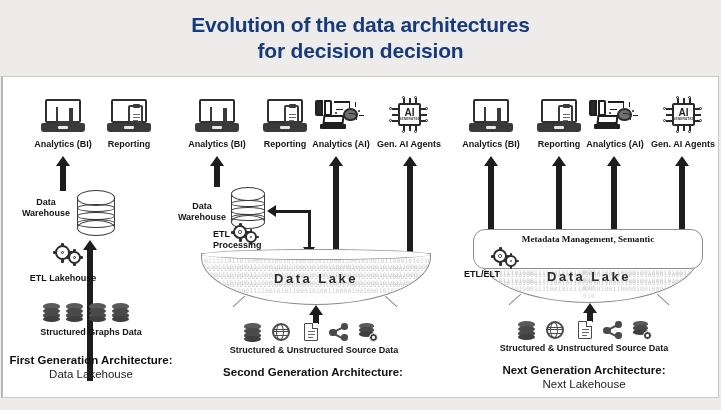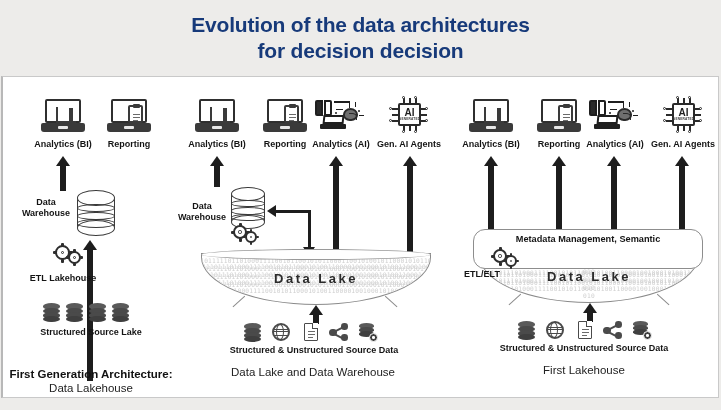"ETL" div.lbl { html: none -> <div> <span>ETL</span><br> <span>Processing</span> </div> }
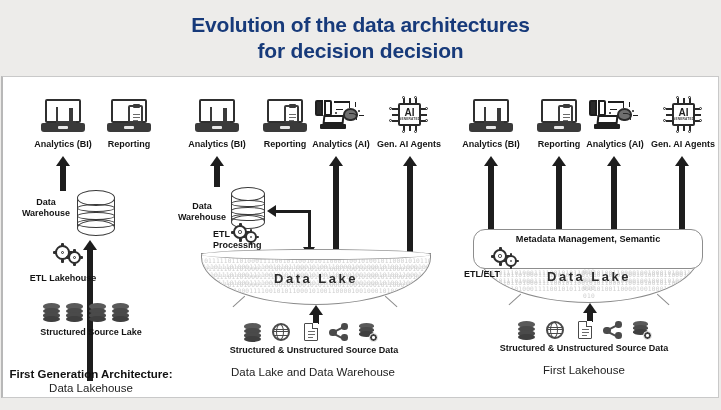"Metadata Management, Semantic" .metatxt { font-family: none -> Liberation Serif, serif }
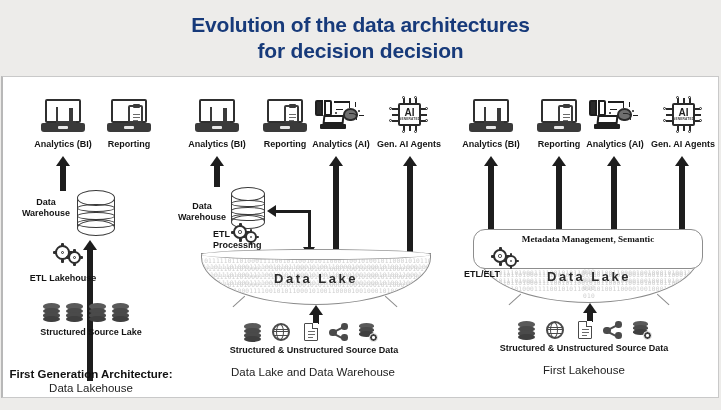"Structured Source Lake" div.lbl { text: Source Lake -> Graphs Data }
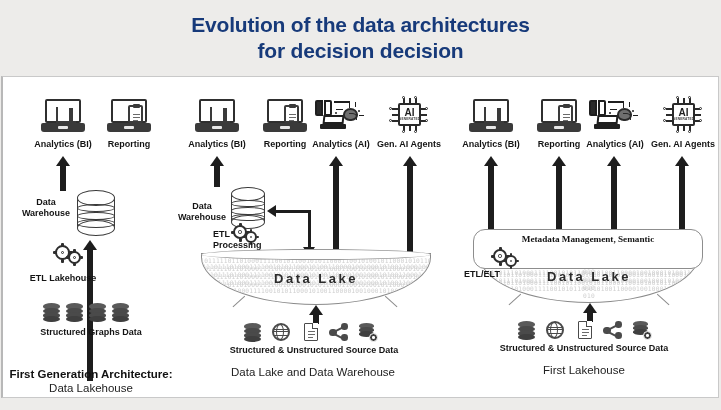"First Generation Architecture:" div.caption { margin-top: 14px -> none }
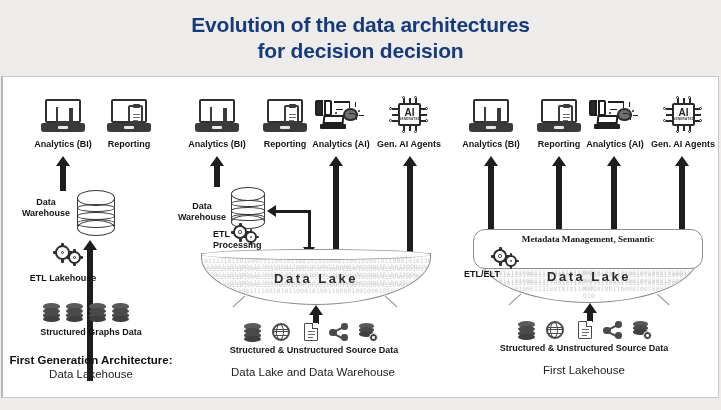"Second Generation Architecture:" span.c1 { html: none -> <span>Second Generation Architecture:</span> }
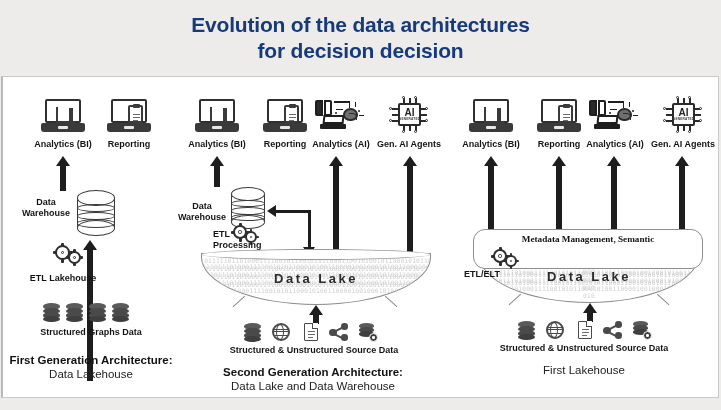"Next Generation Architecture:" span.c1 { html: none -> <span>Next Generation Architecture:</span> }
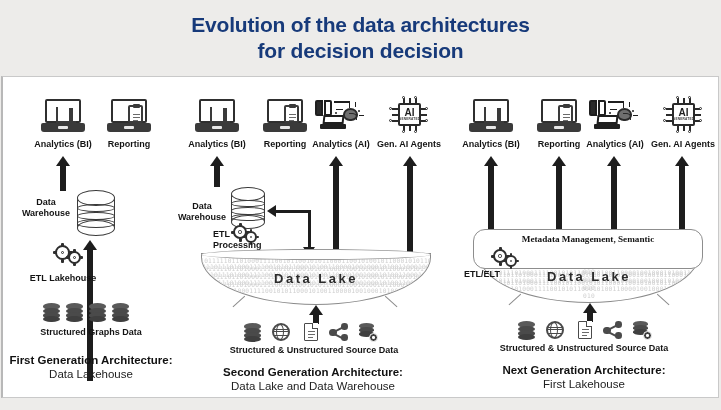"Data Lake and Data Warehouse" span.c2 { html: <span>Data Lake and Data Warehouse</span> -> none }
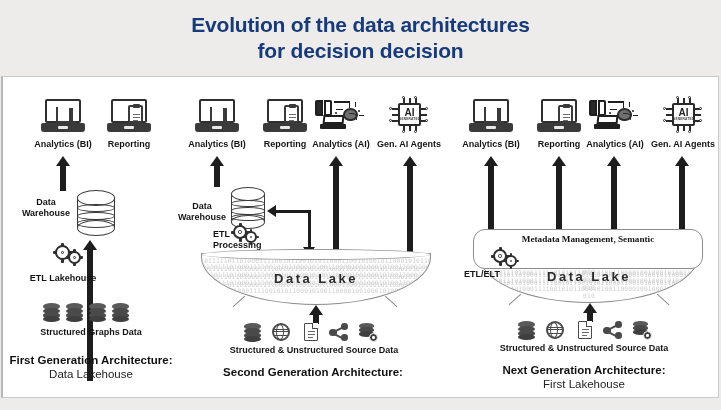"First Lakehouse" span.c2 { text: First -> Next }
